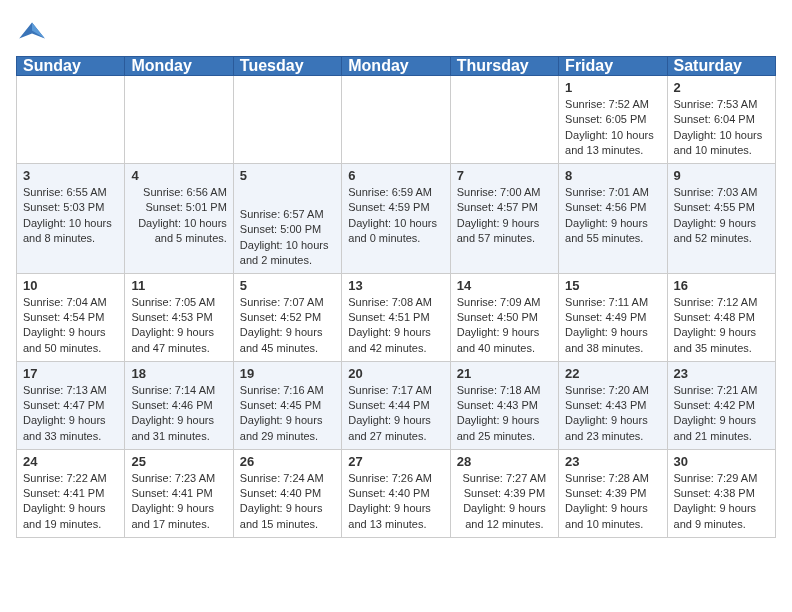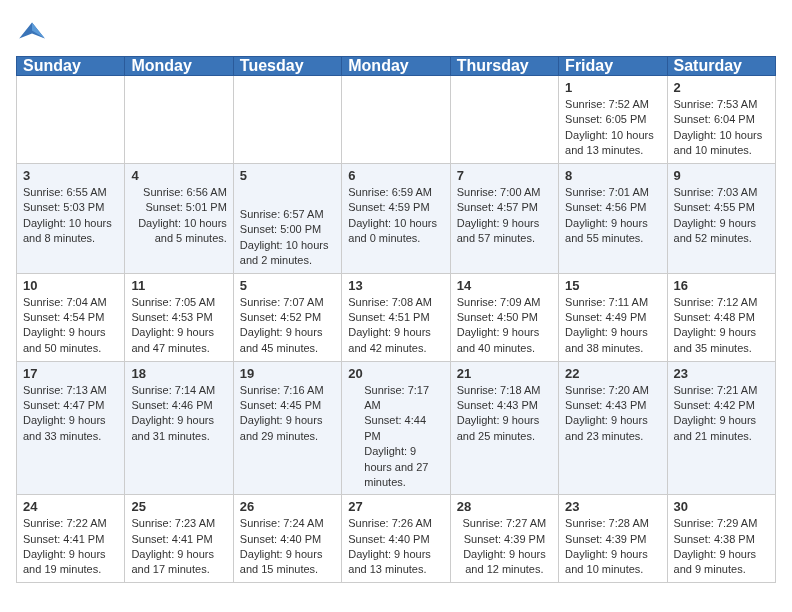"Sunrise: 7:17 AM" div.day-info { margin-left: 16px -> none }
